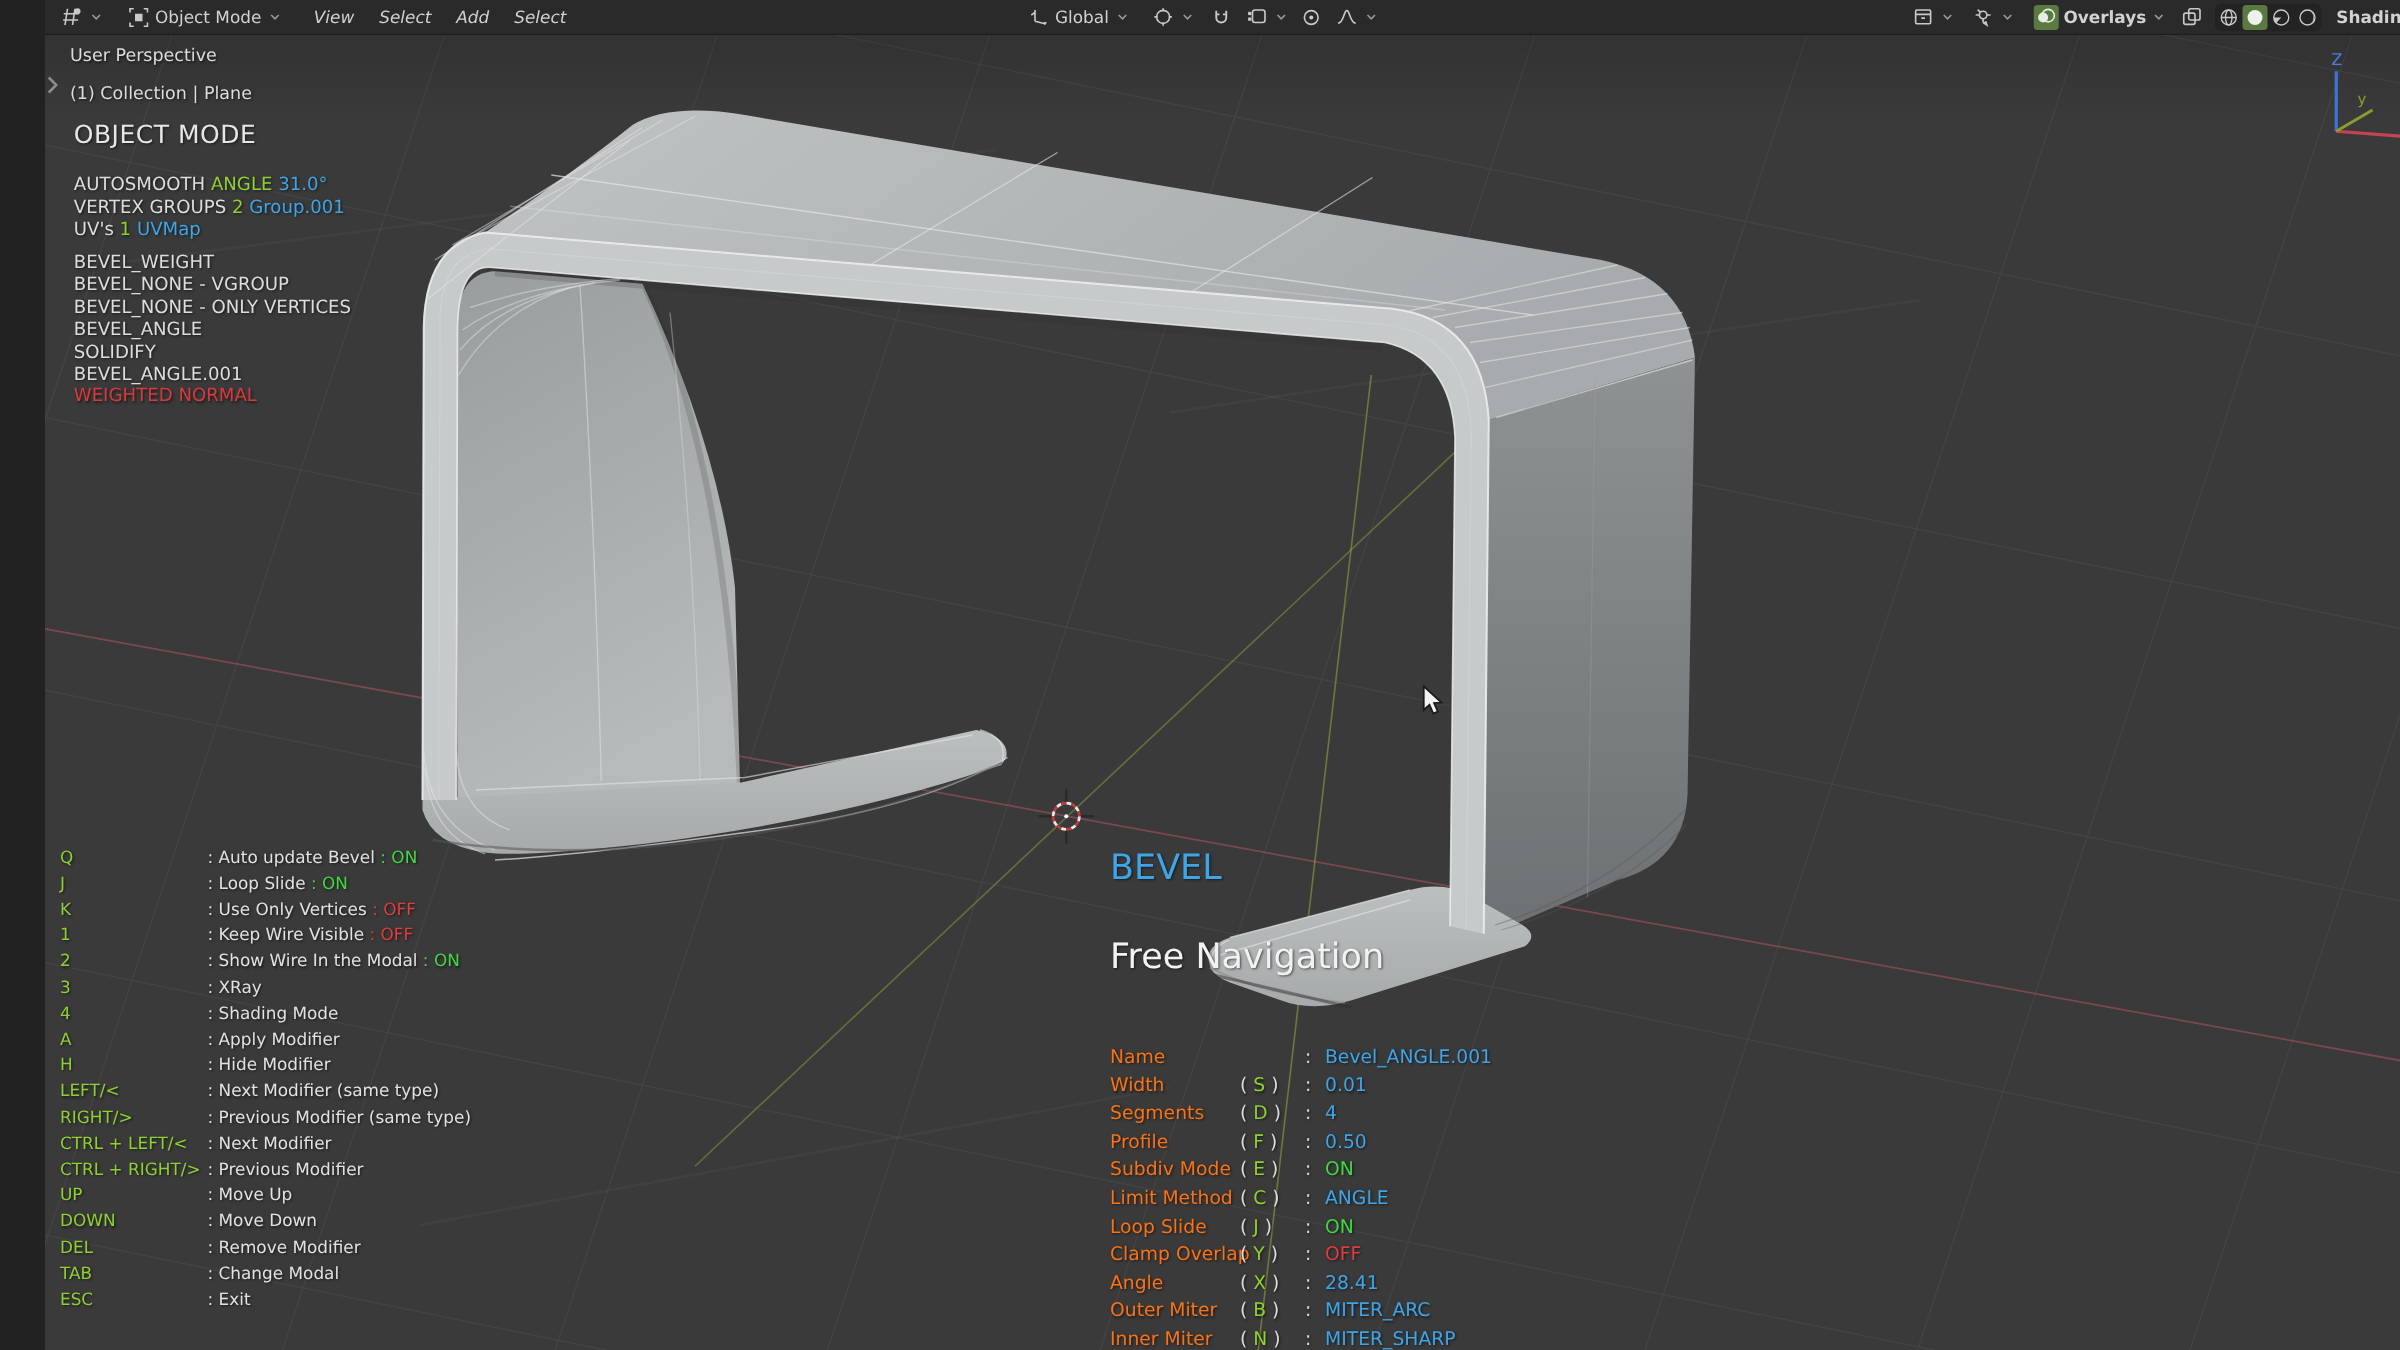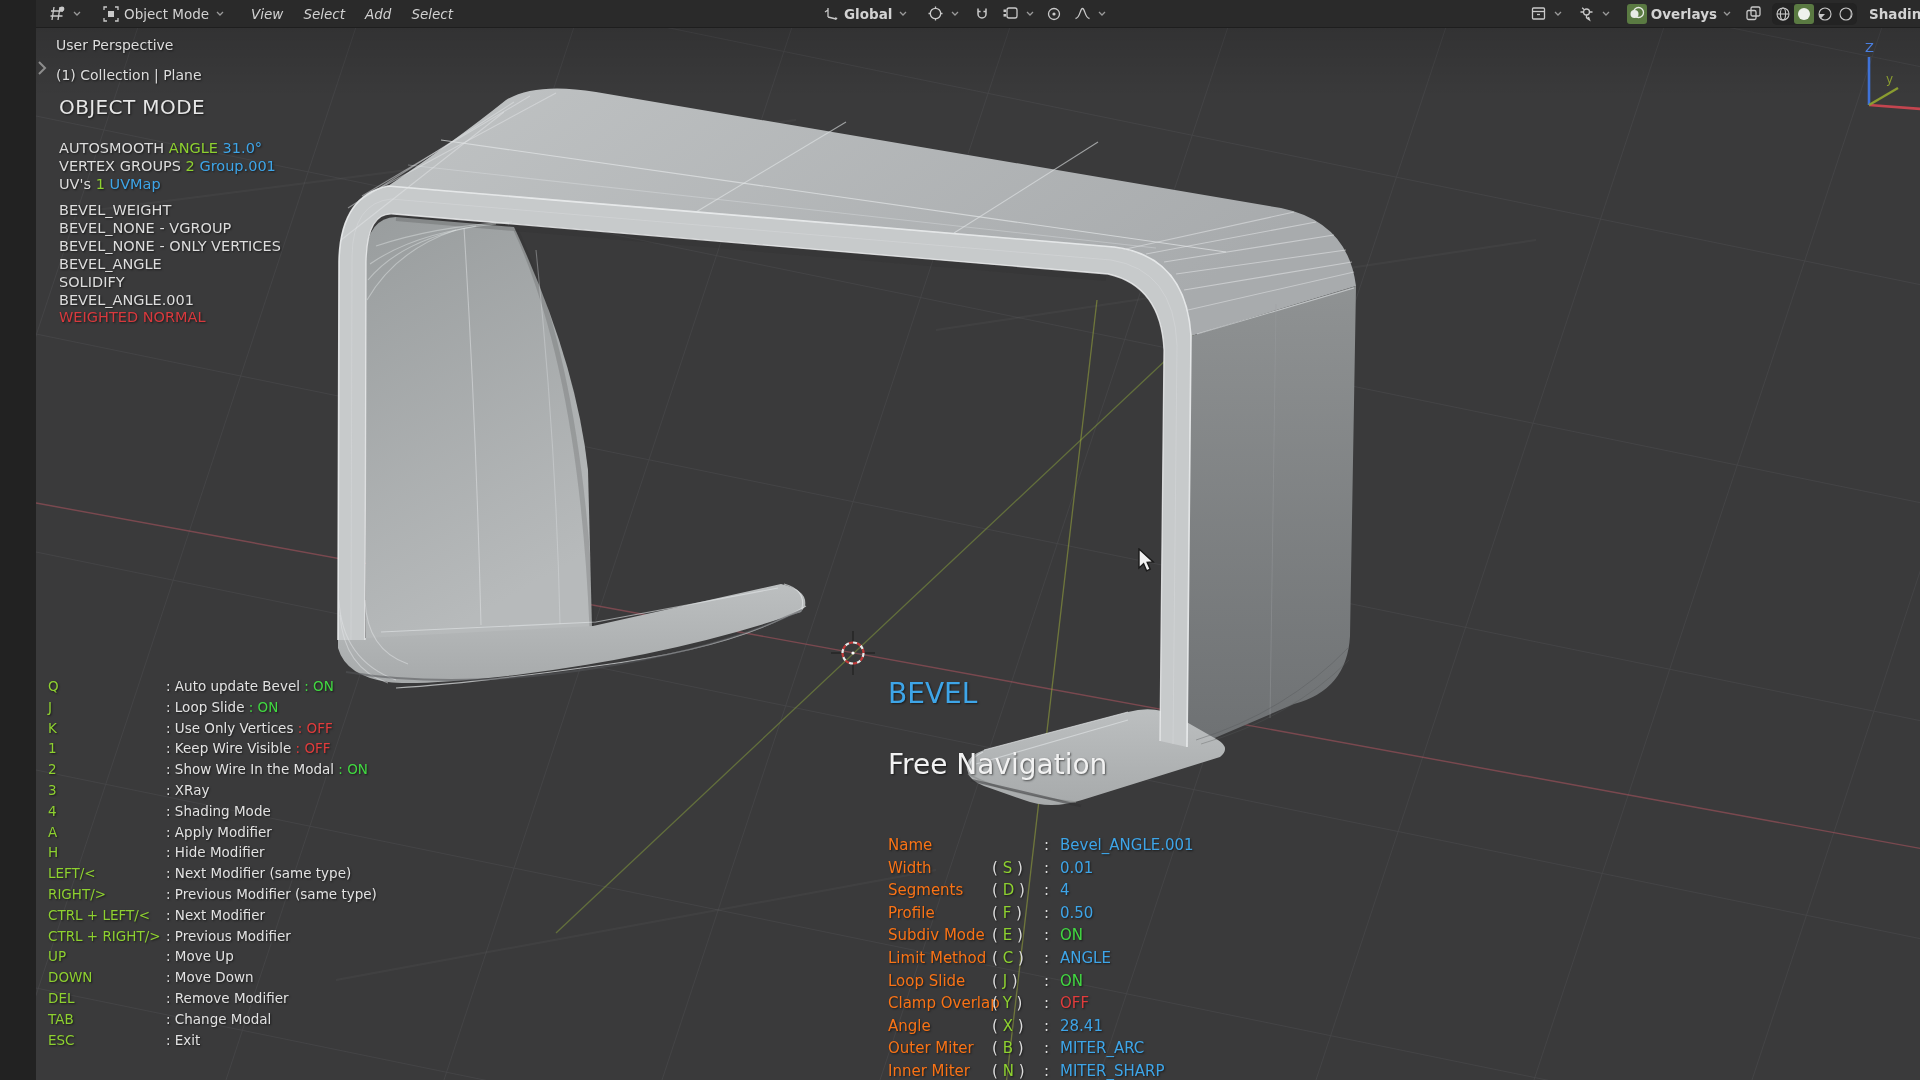"Global" div.hgroup { font-weight: bold -> none }
